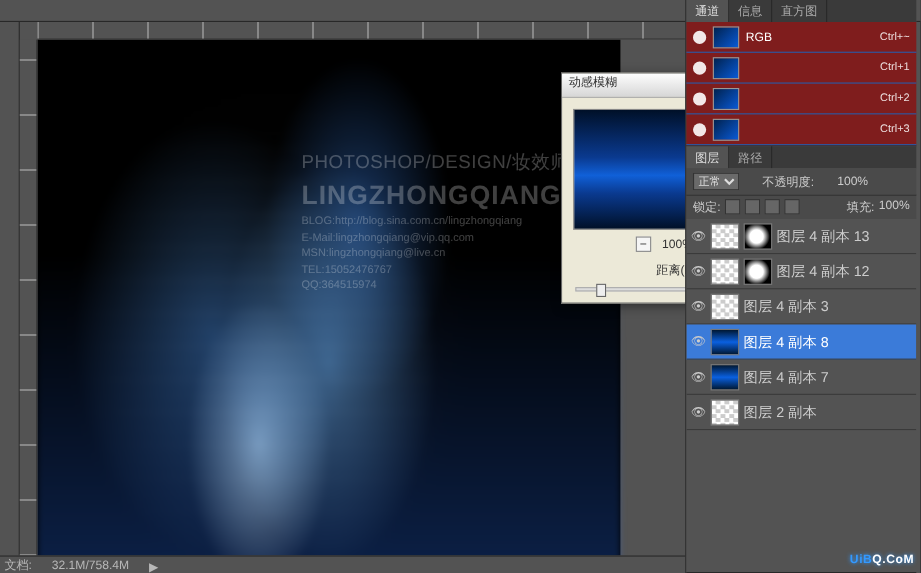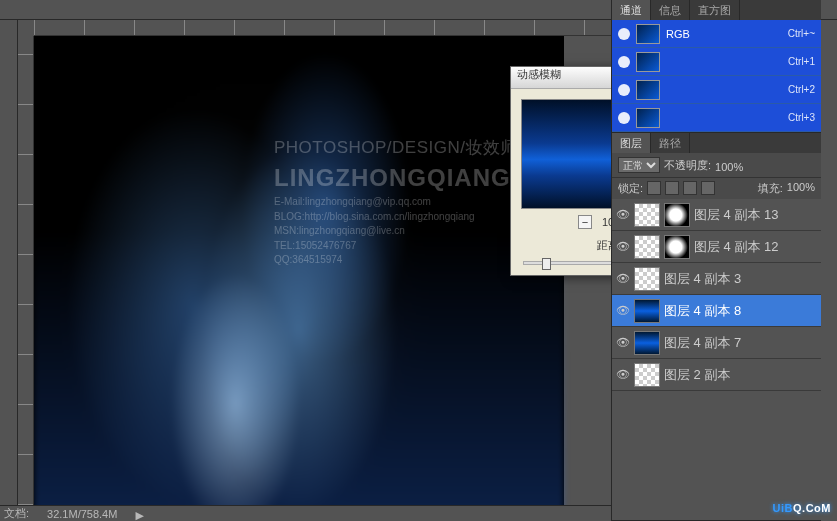"通道" .panels { right: 16px -> 4px }
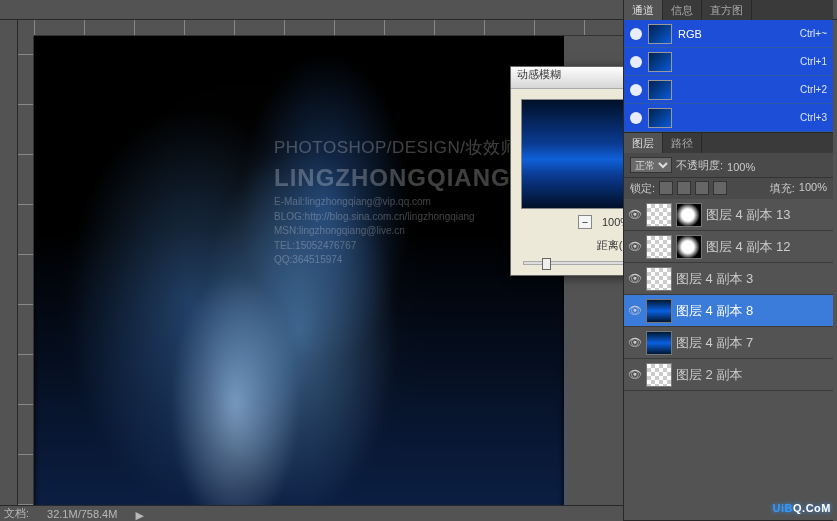"RGB" .channels { background: #1d4ed8 -> #7f1d1d }
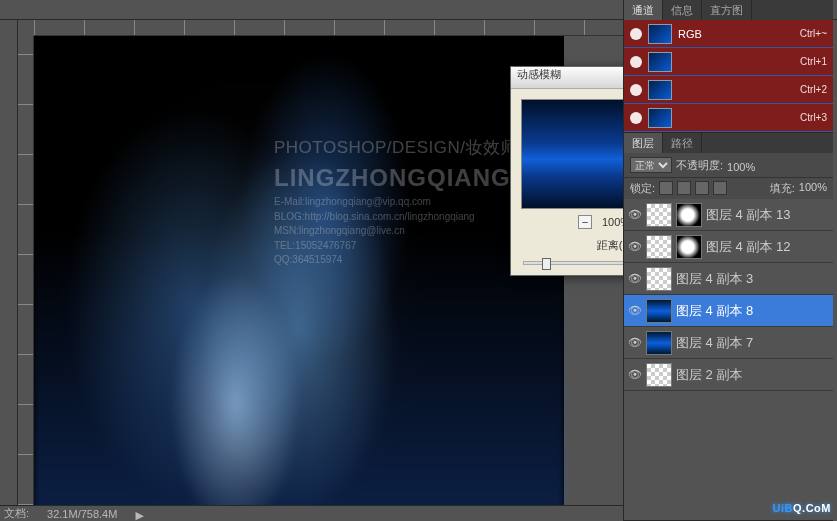"正常" .layers-opts { align-items: flex-end -> center; gap: 4px -> 21px }
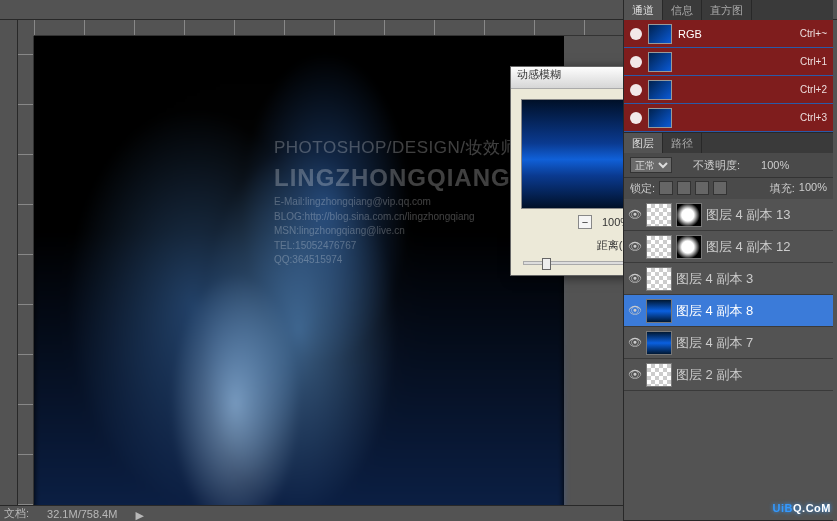"E-Mail:lingzhongqiang@vip.qq.com" span.s { order: before "BLOG:http://blog.sina.com.cn/lingzhongqi" -> after "BLOG:http://blog.sina.com.cn/lingzhongqi" }
